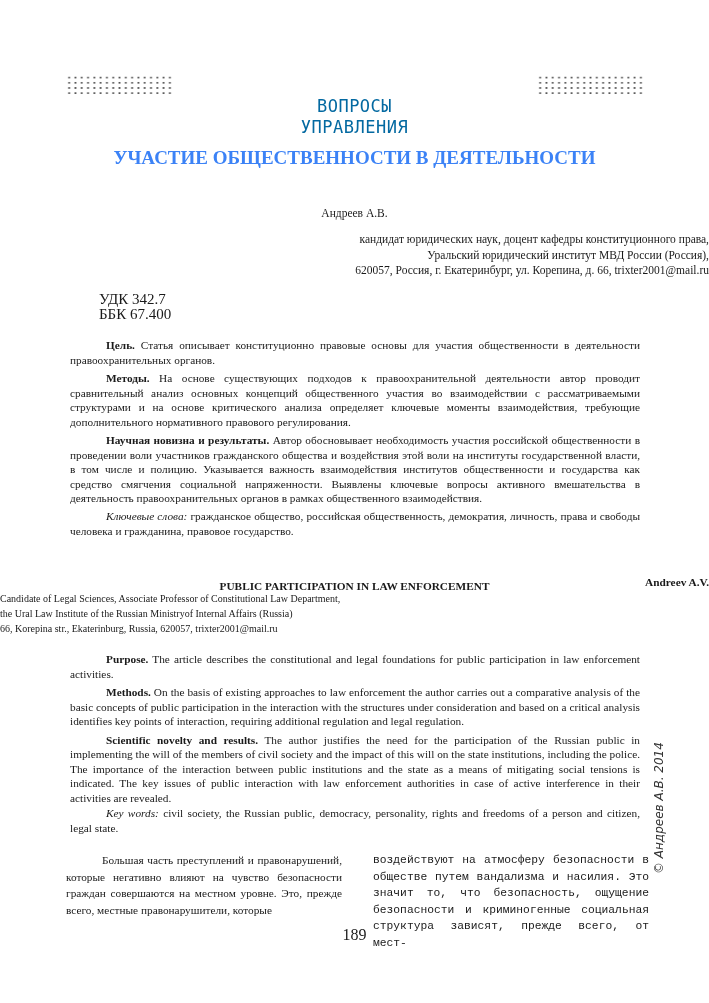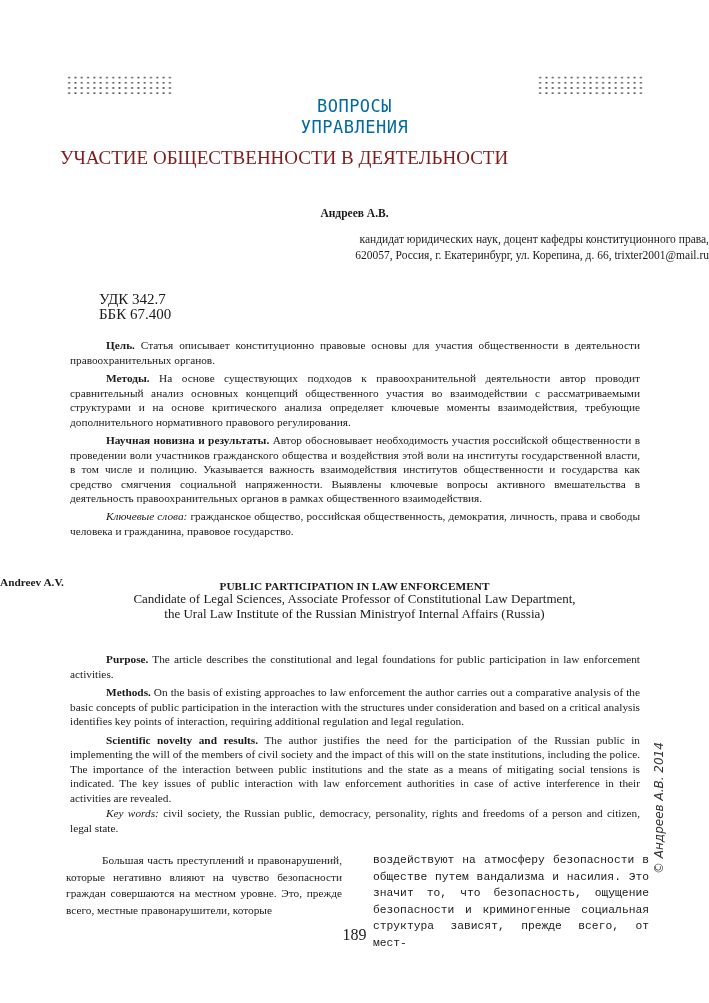"УЧАСТИЕ ОБЩЕСТВЕННОСТИ В ДЕЯТЕЛЬНОСТИ" .title { color: #7f1d1d -> #3b82f6; font-weight: normal -> bold; text-align: left -> center }
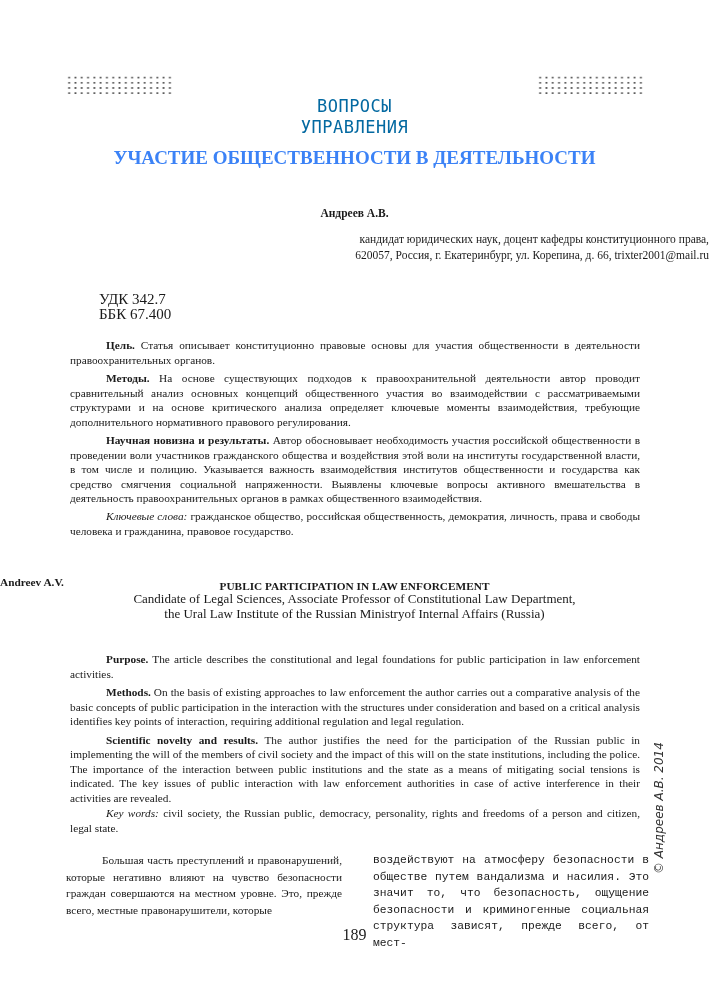"Андреев А.В." .author { font-weight: bold -> normal }
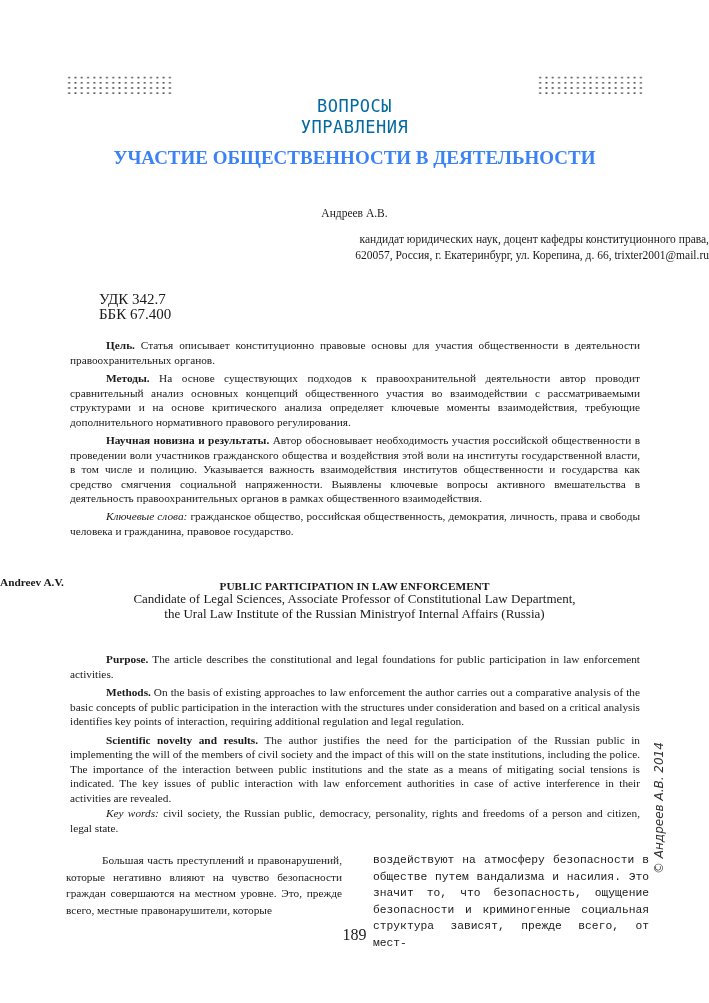"Уральский юридический институт МВД" div { html: none -> <div>Уральский юридический институт МВД России (Россия),</div> }
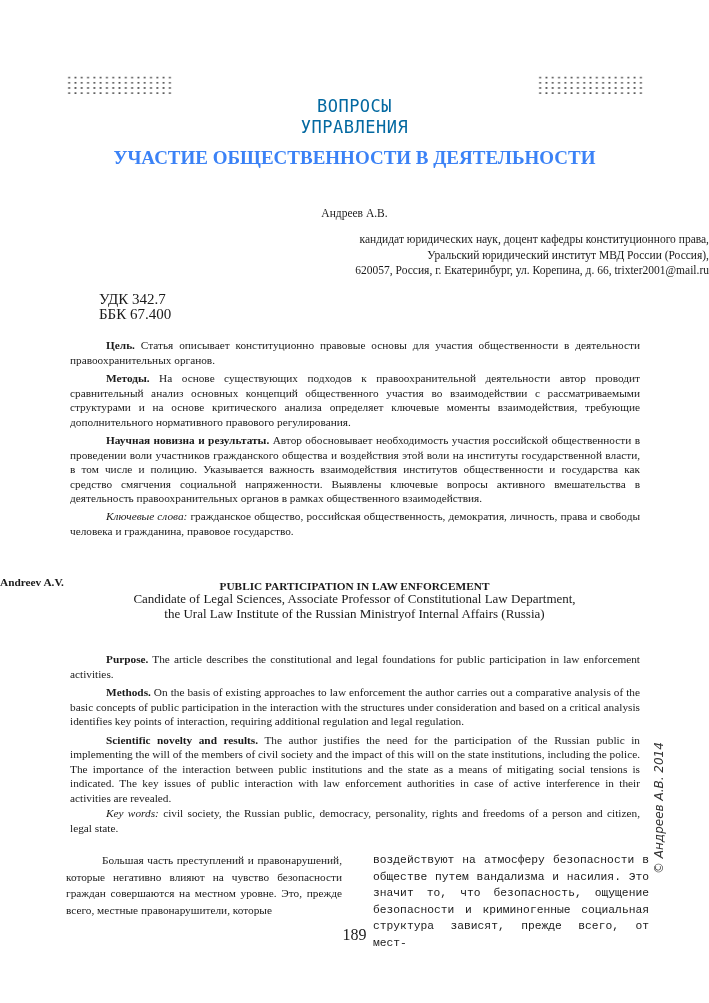"Andreev A.V." .en-author { text-align: left -> right }
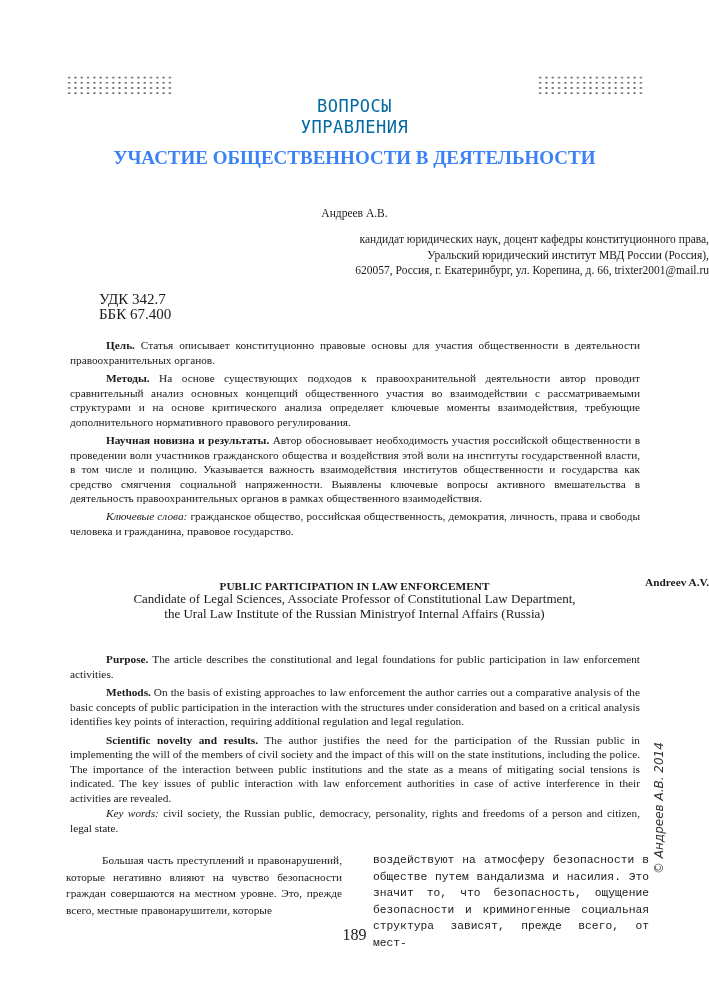"Candidate of Legal Sciences, Associate" .en-affil { font-size: 13px -> 10px; text-align: center -> none }
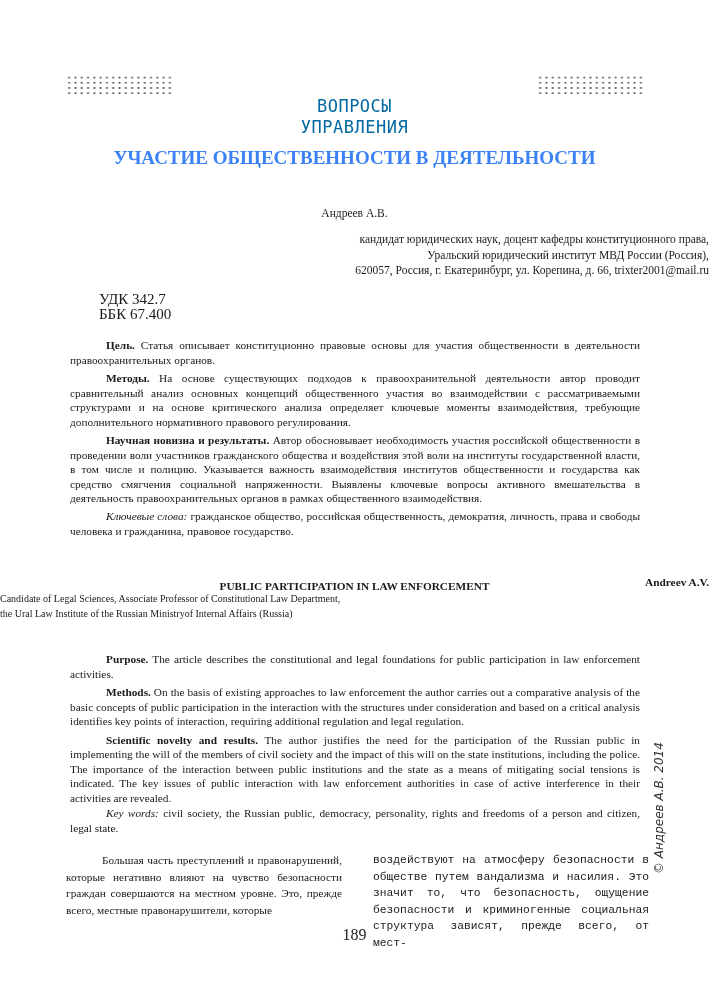"66, Korepina str., Ekaterinburg, Russia," div { html: none -> <div>66, Korepina str., Ekaterinburg, Russia, 620057, trixter2001@mail.ru</div> }
